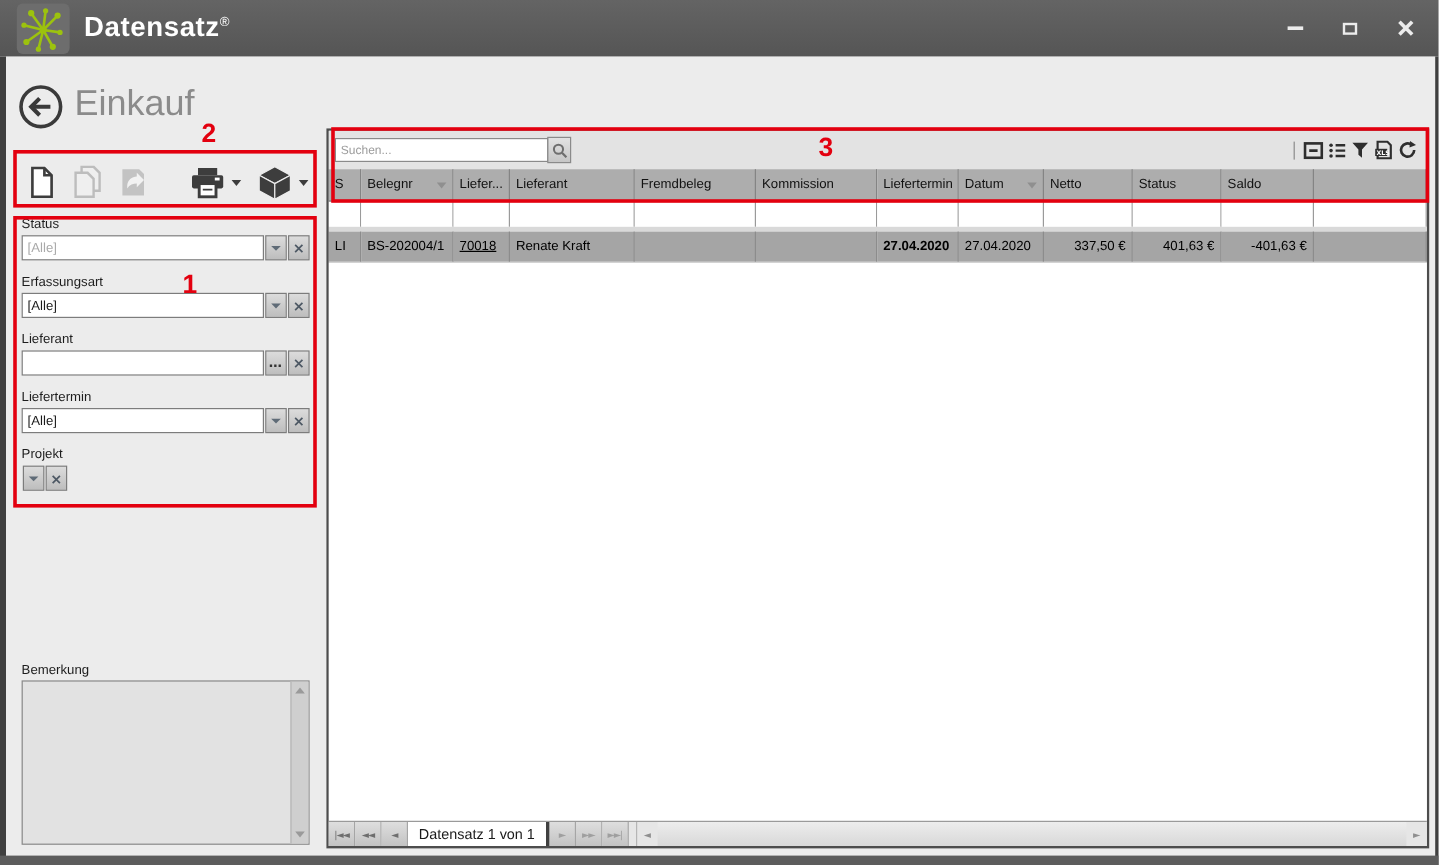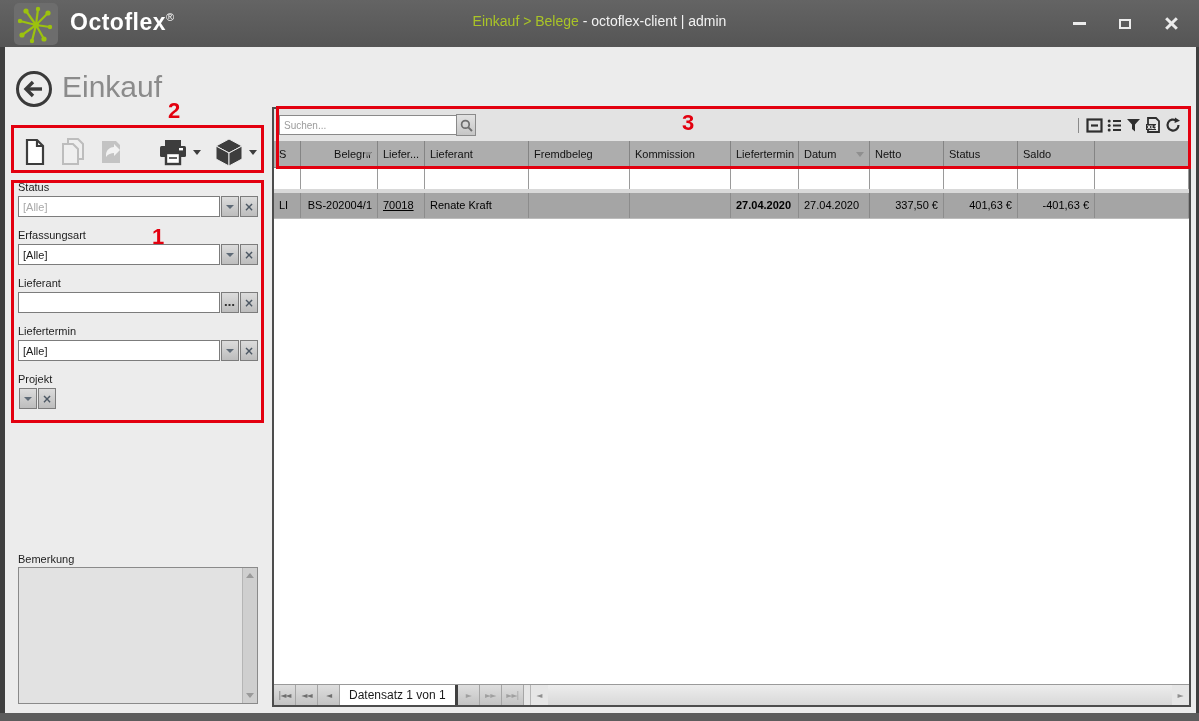"Octoflex" span { text: Octoflex -> Datensatz }
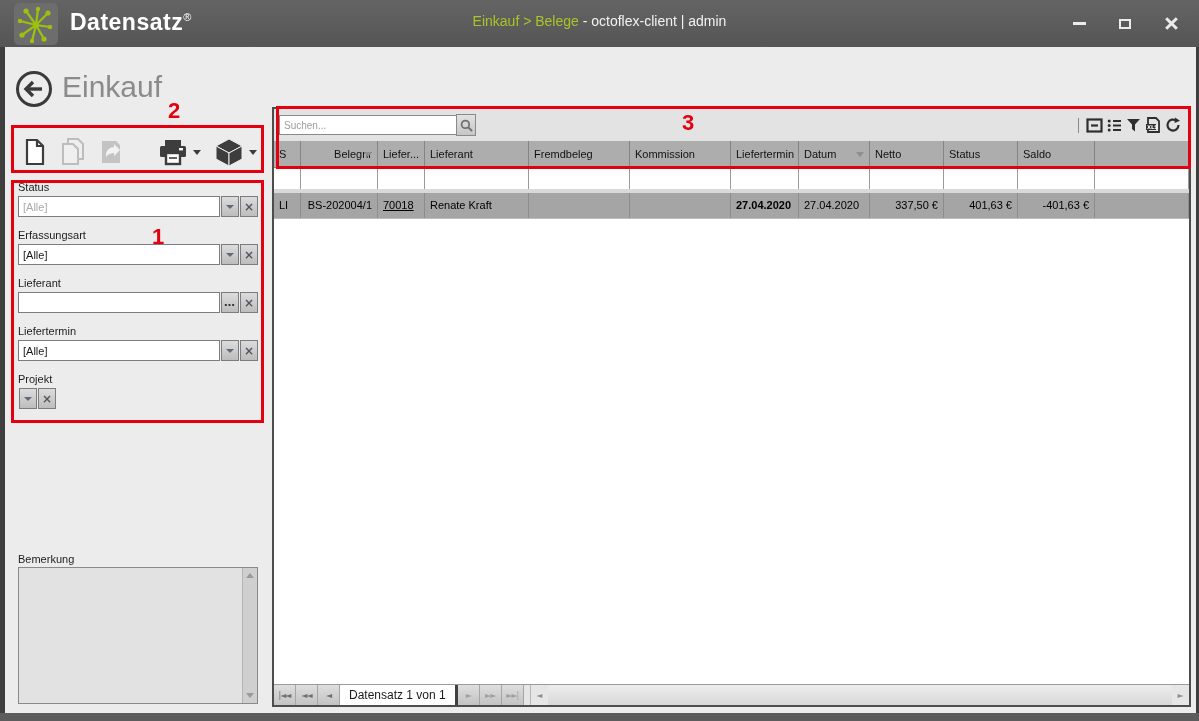"Einkauf > Belege - octoflex-client" div.title-center { html: <div><span>Einkauf &gt; Belege</span><span> - octoflex-client | admin</span></div> -> none }
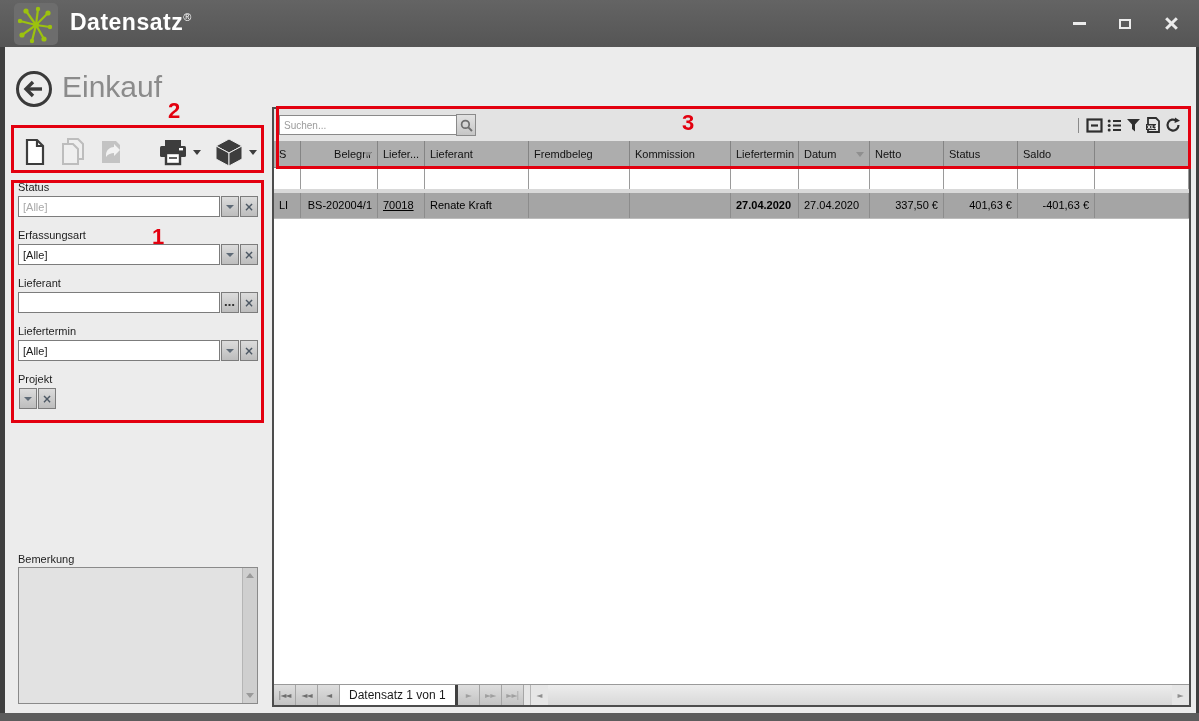"Belegnr" .c1 { text-align: right -> none }
